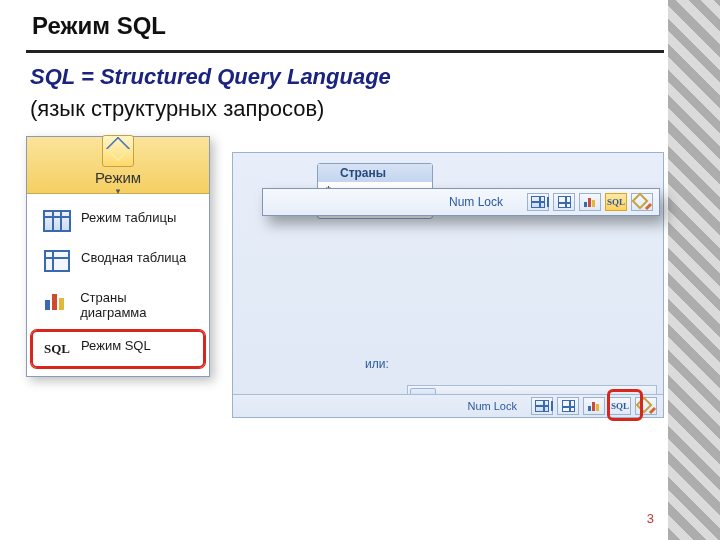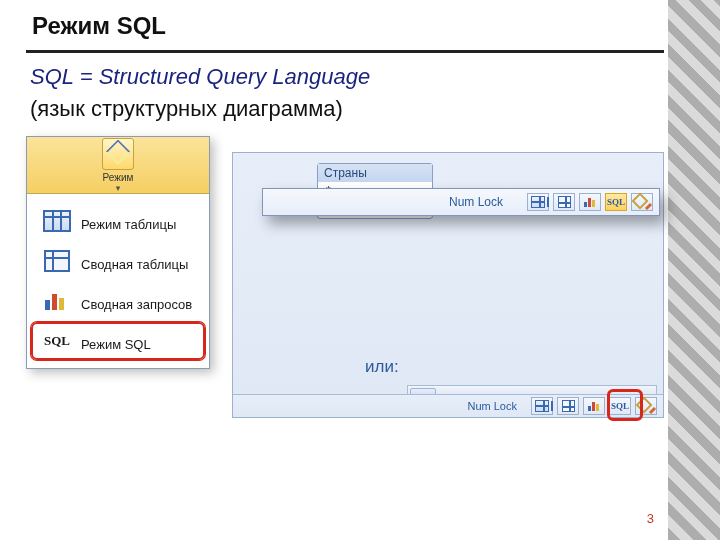"SQL = Structured Query Language" .line1 { font-weight: normal -> bold }
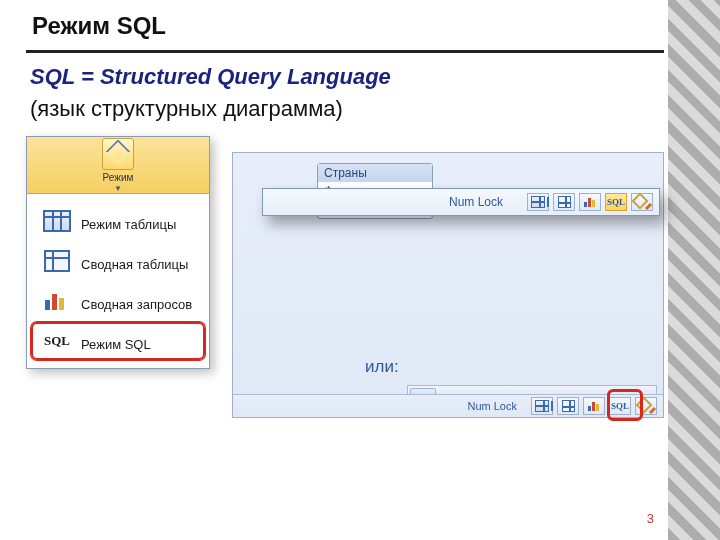"(язык структурных диаграмма)" div.line2 { text: диаграмма -> запросов }
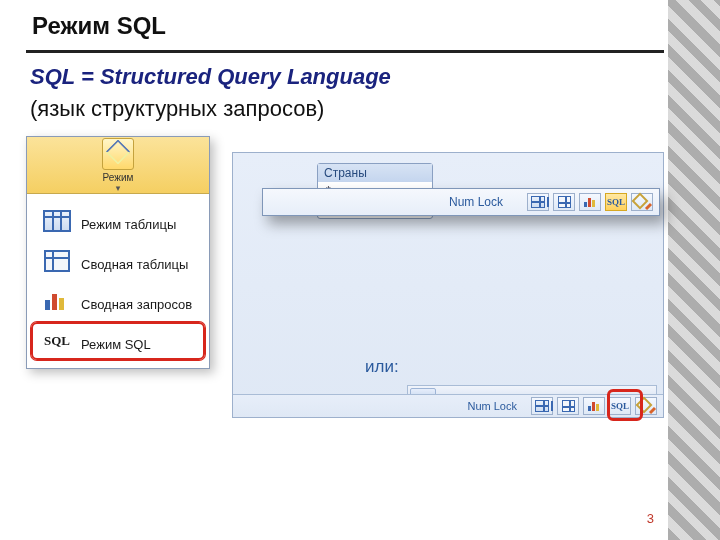"Режим" .menu-top .lbl { font-size: 10px -> 15px }
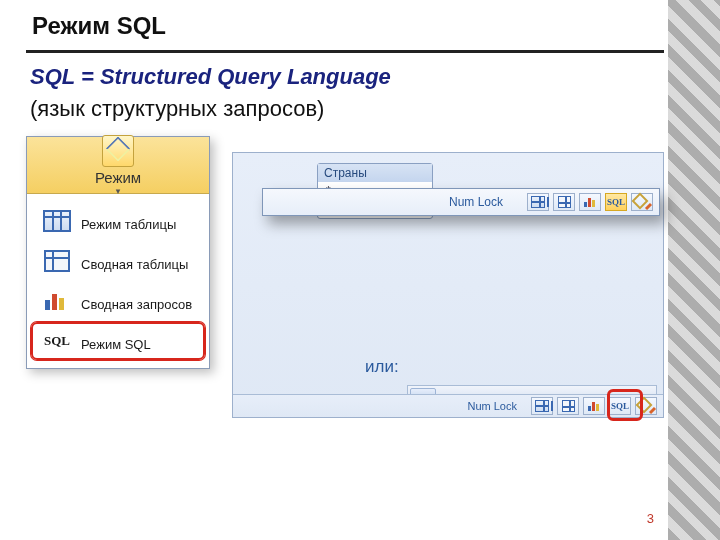"Страны" .tbl-box .hdr { font-weight: normal -> bold; padding: 2px 6px -> 2px 22px }
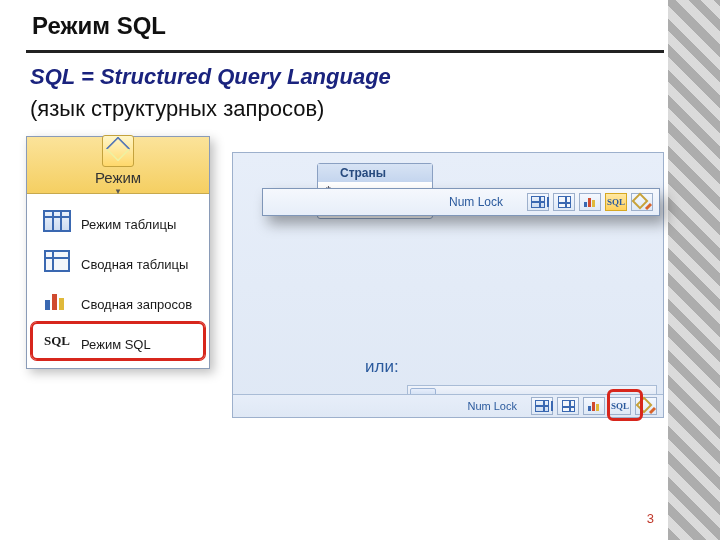"Режим таблицы" .mi { align-items: flex-end -> flex-start }
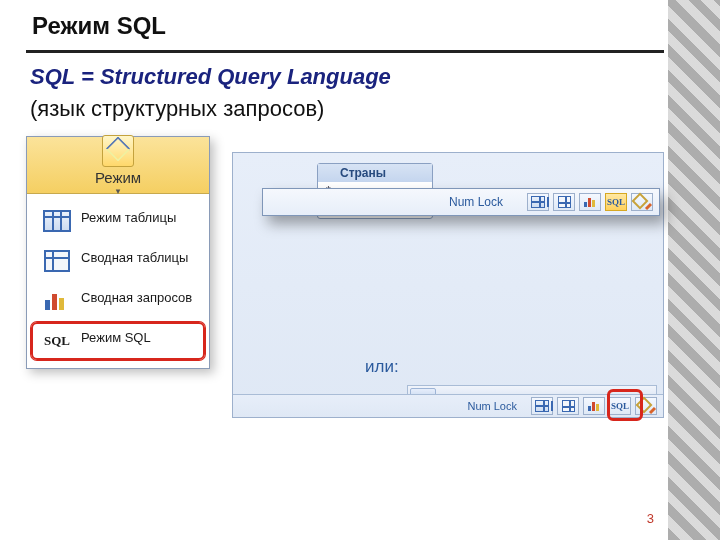"Сводная таблицы" span { text: таблицы -> таблица }
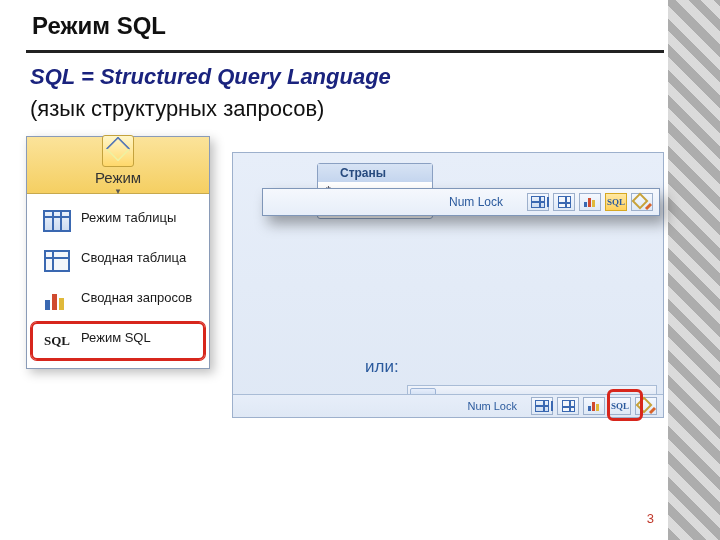"Сводная запросов" span { text: Сводная запросов -> Страны диаграмма }
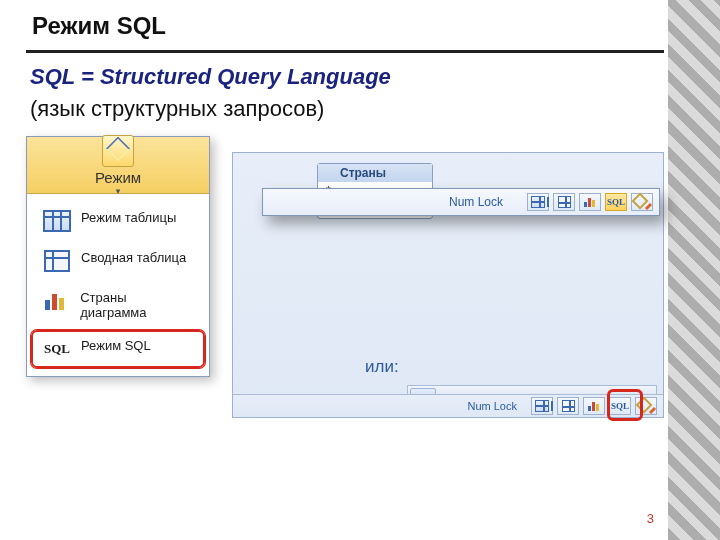"или:" .or-lbl { font-size: 17px -> 12px }
